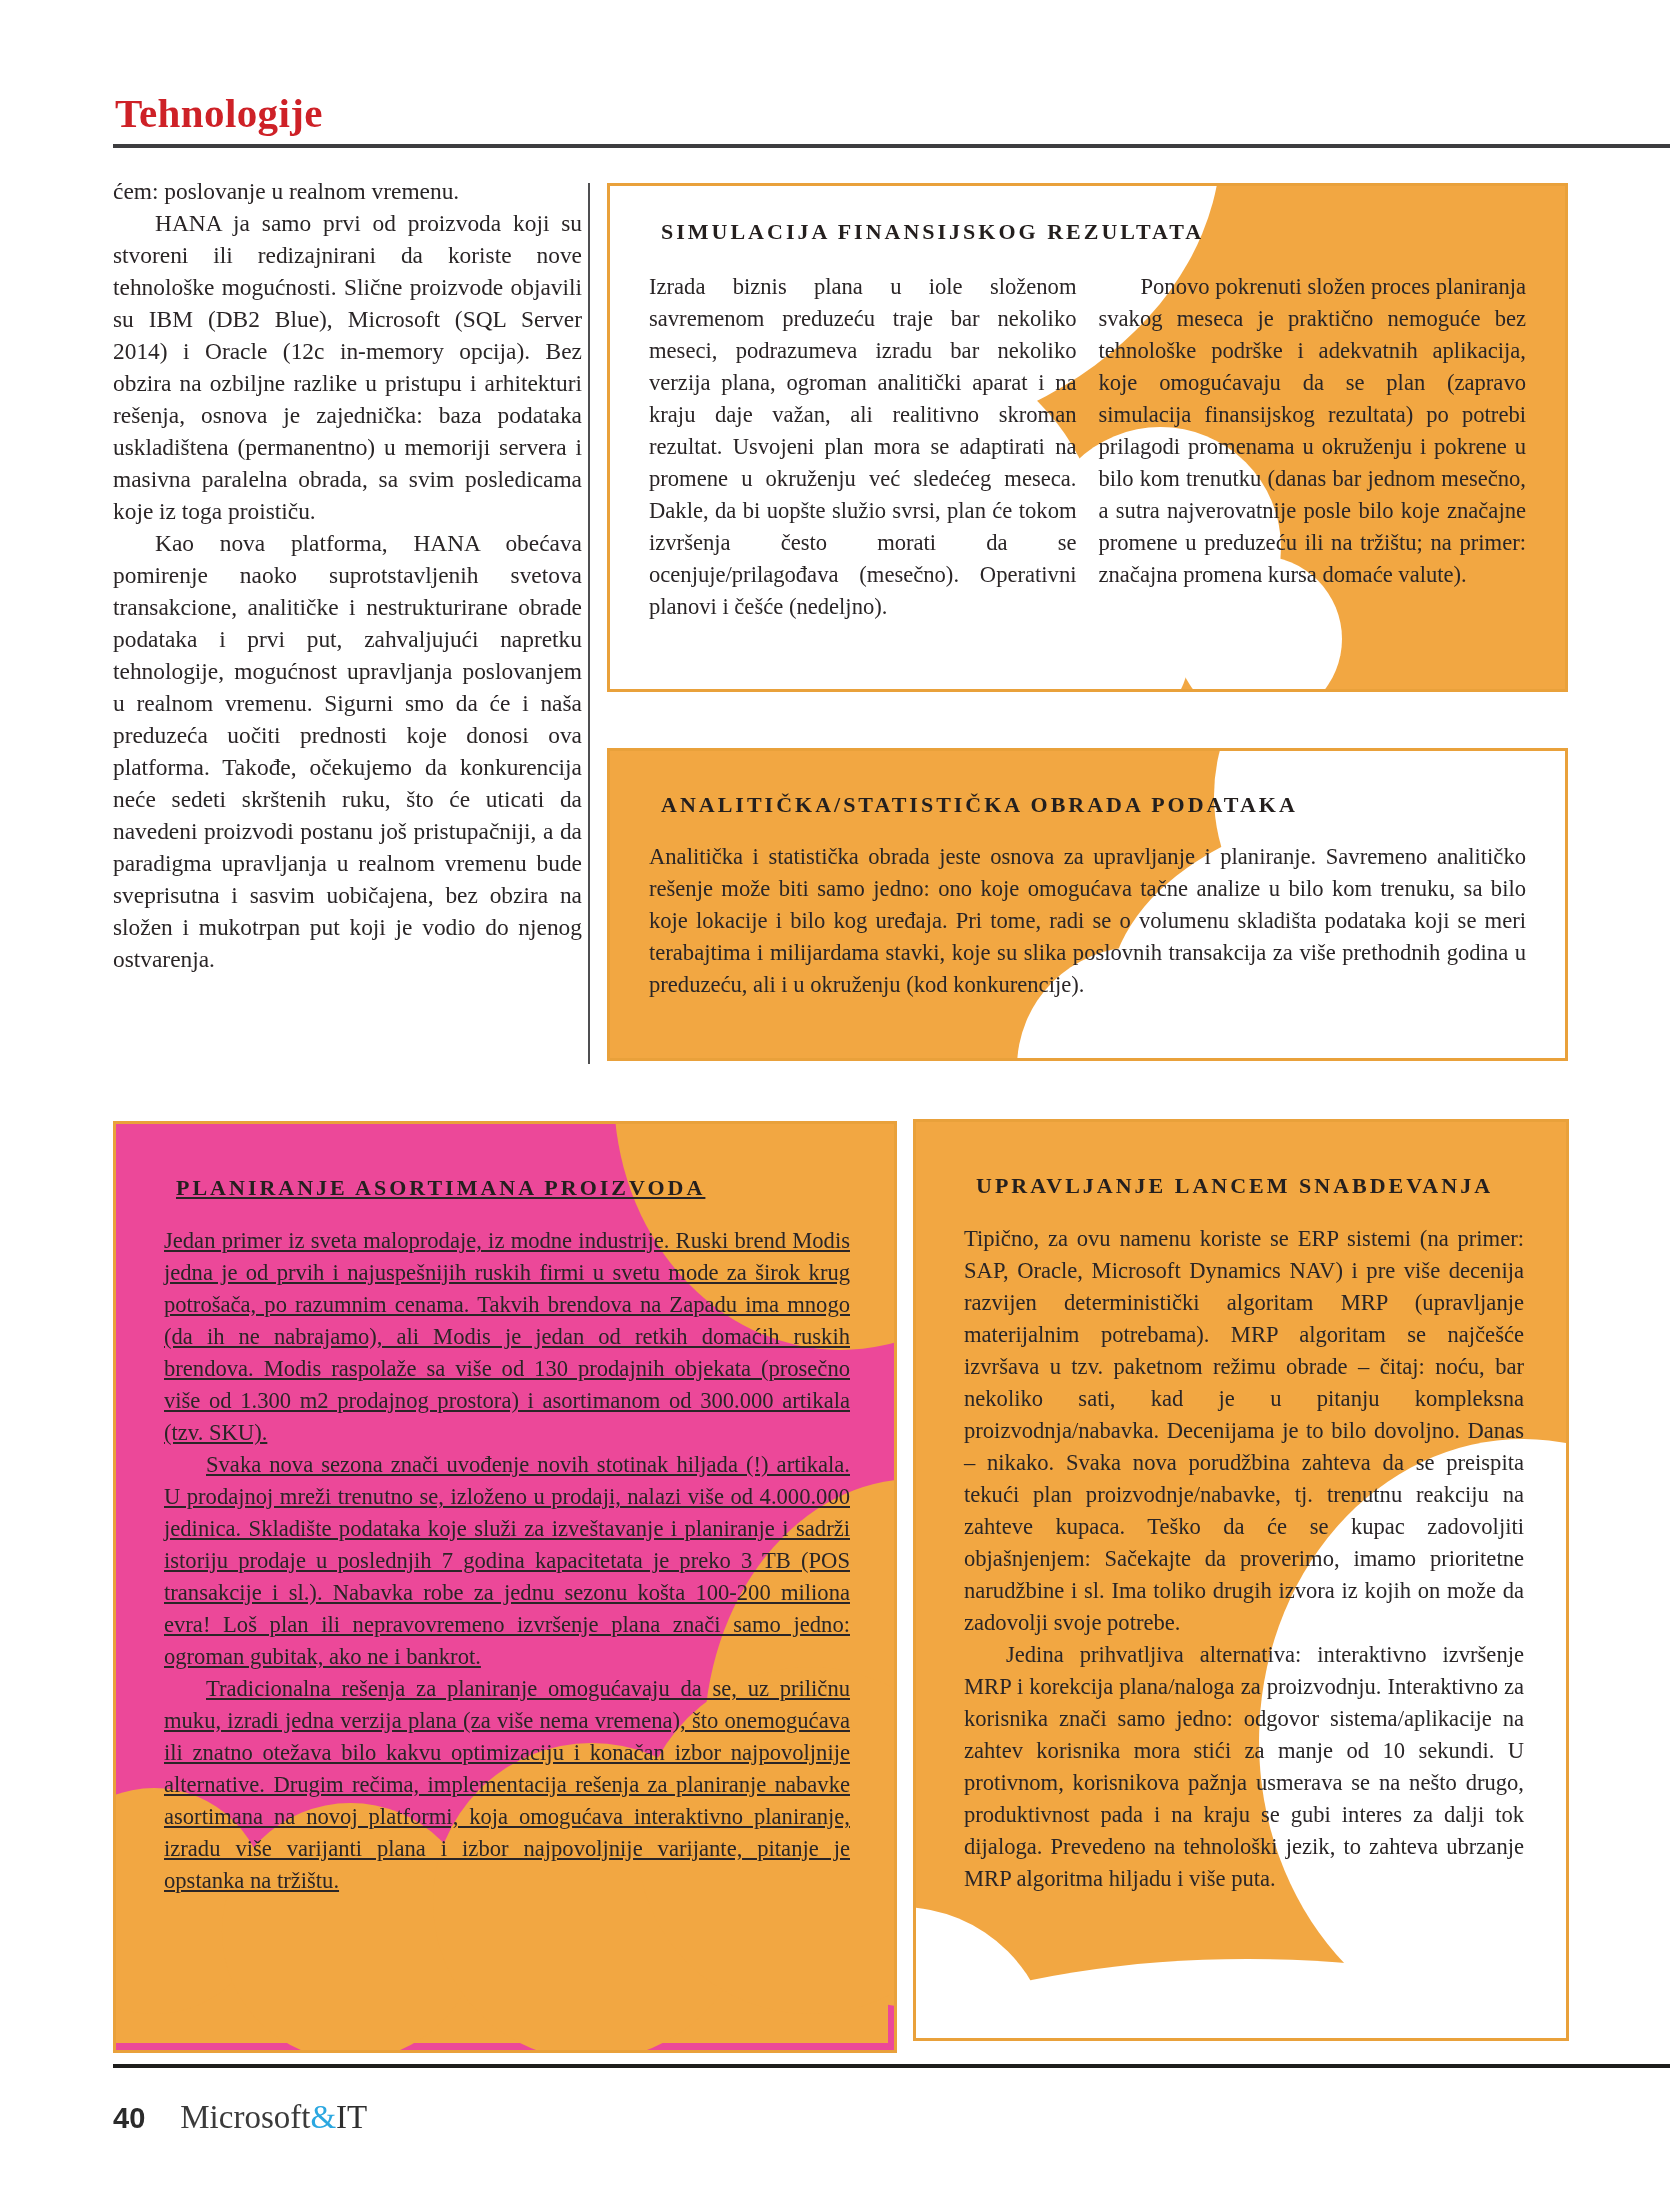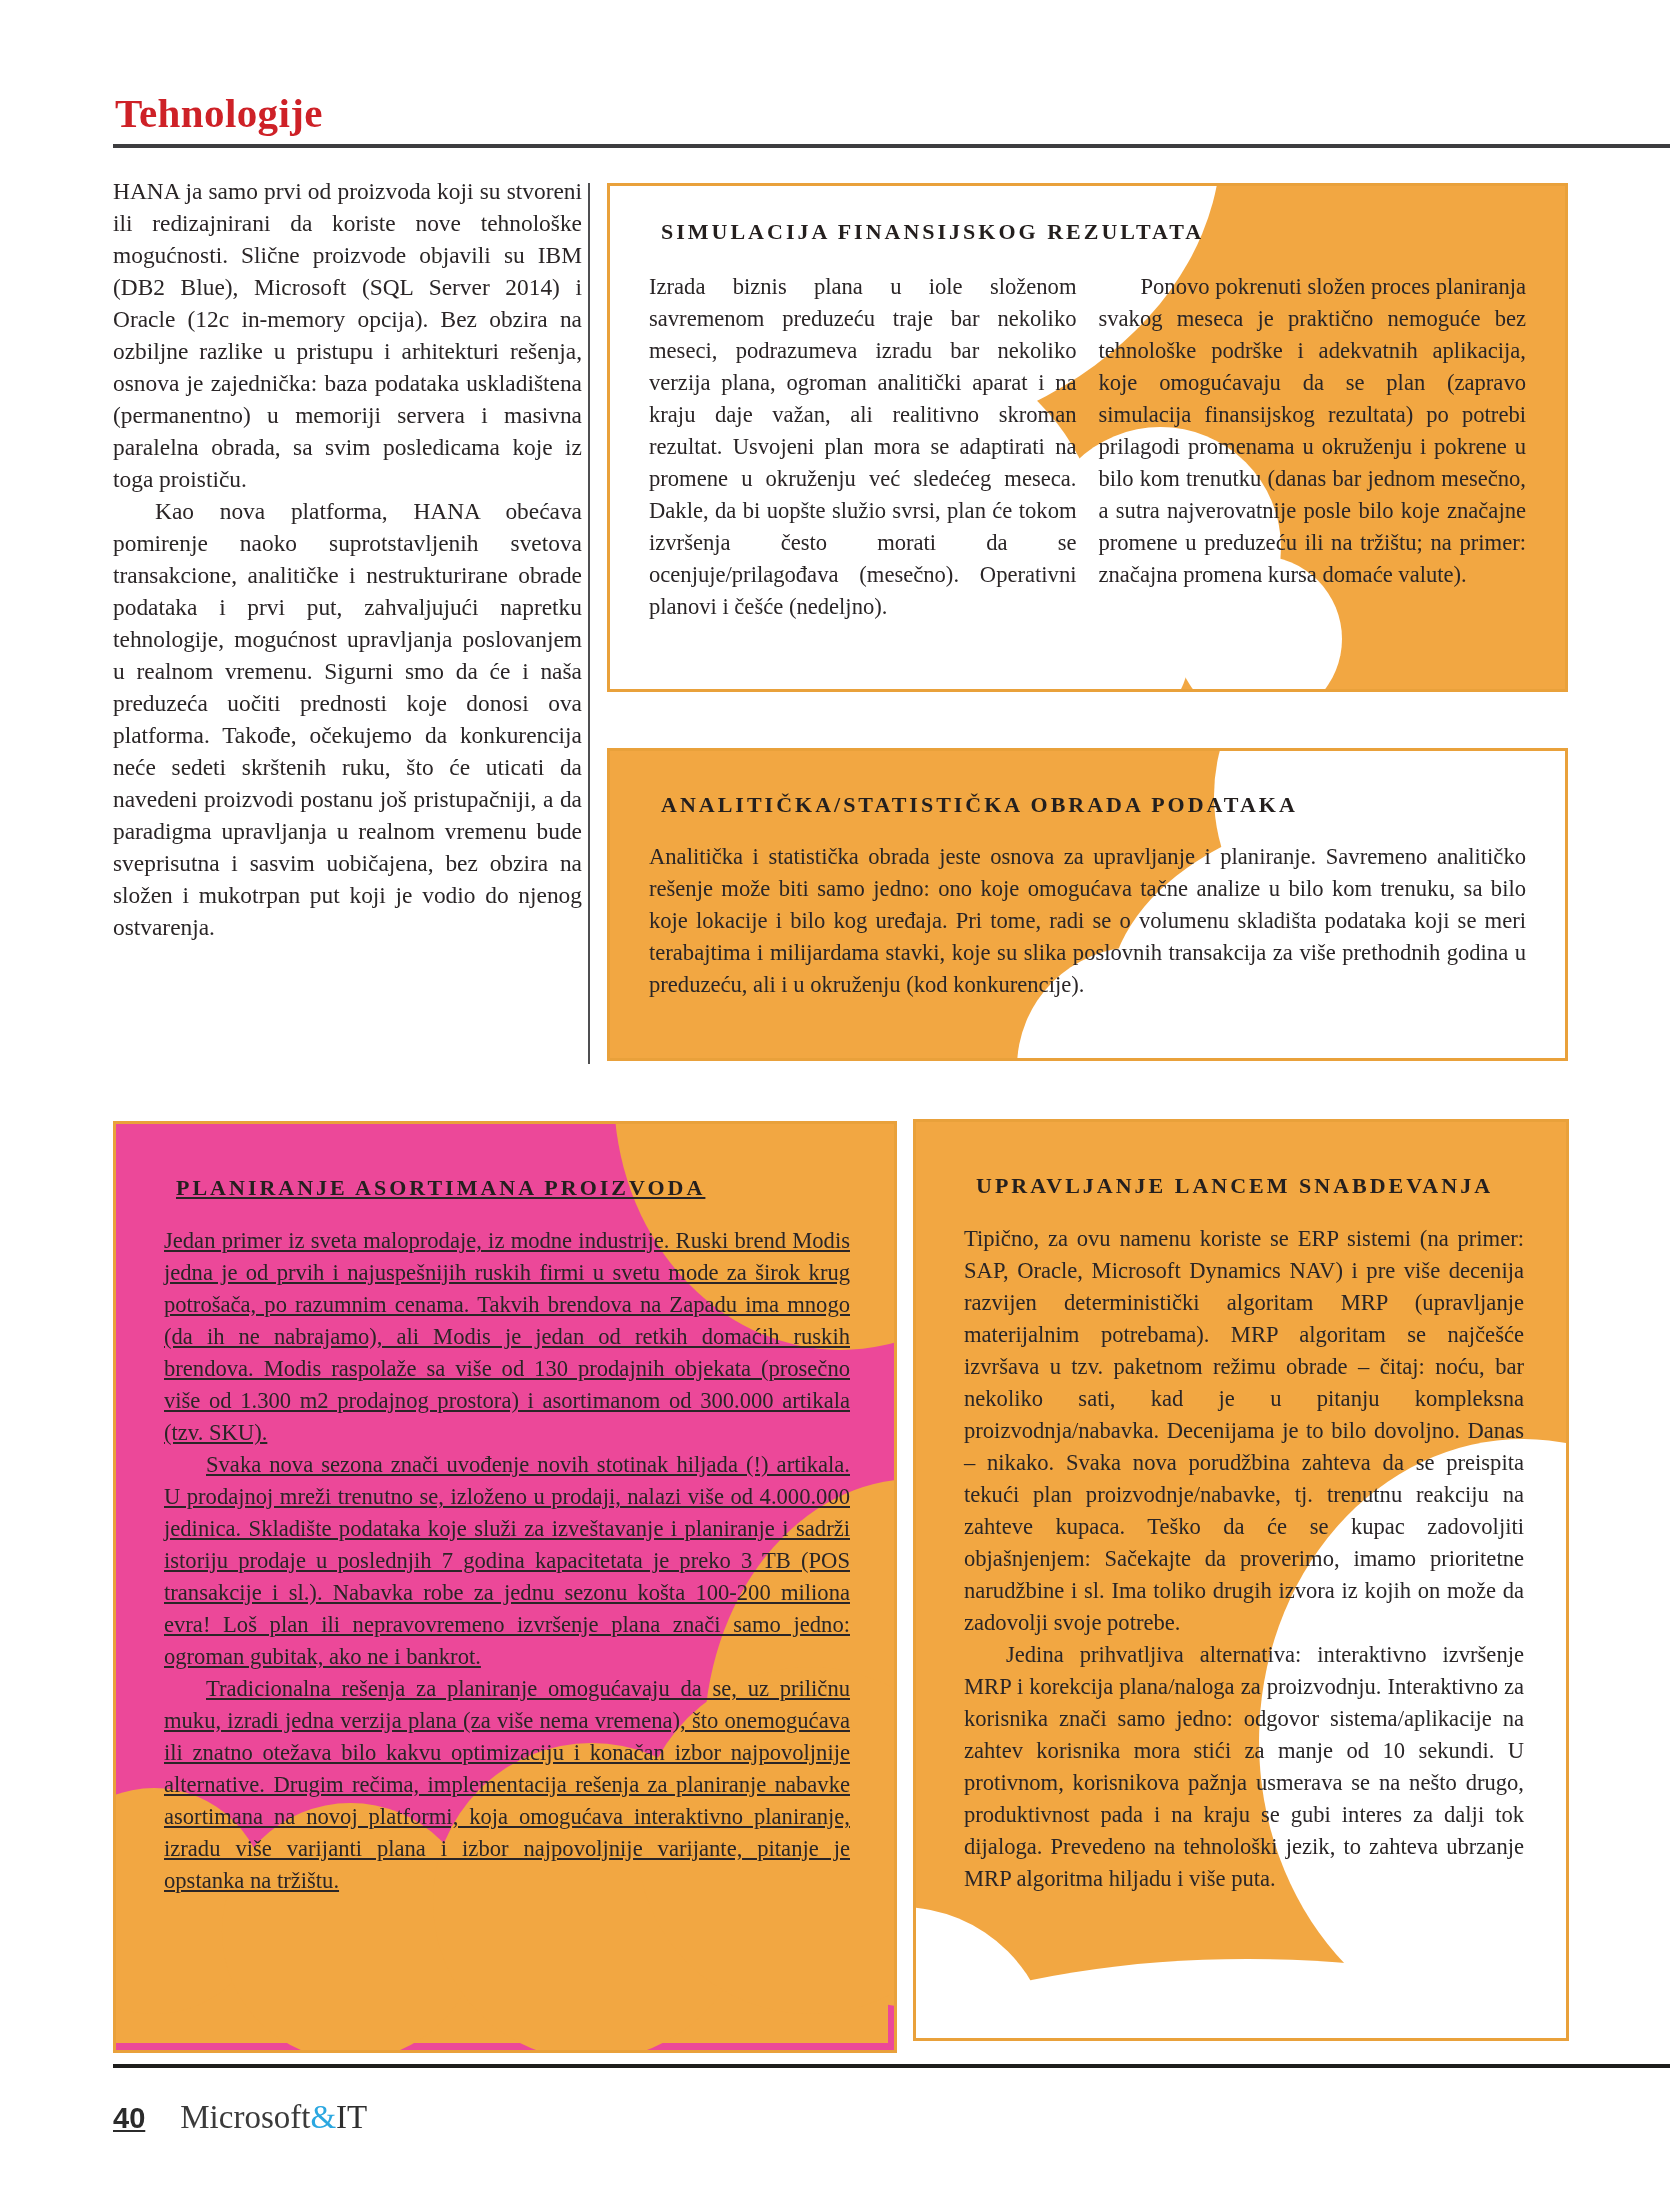"ćem: poslovanje u realnom vremenu." p.para { html: none -> <p>ćem: poslovanje u realnom vremenu.</p> }
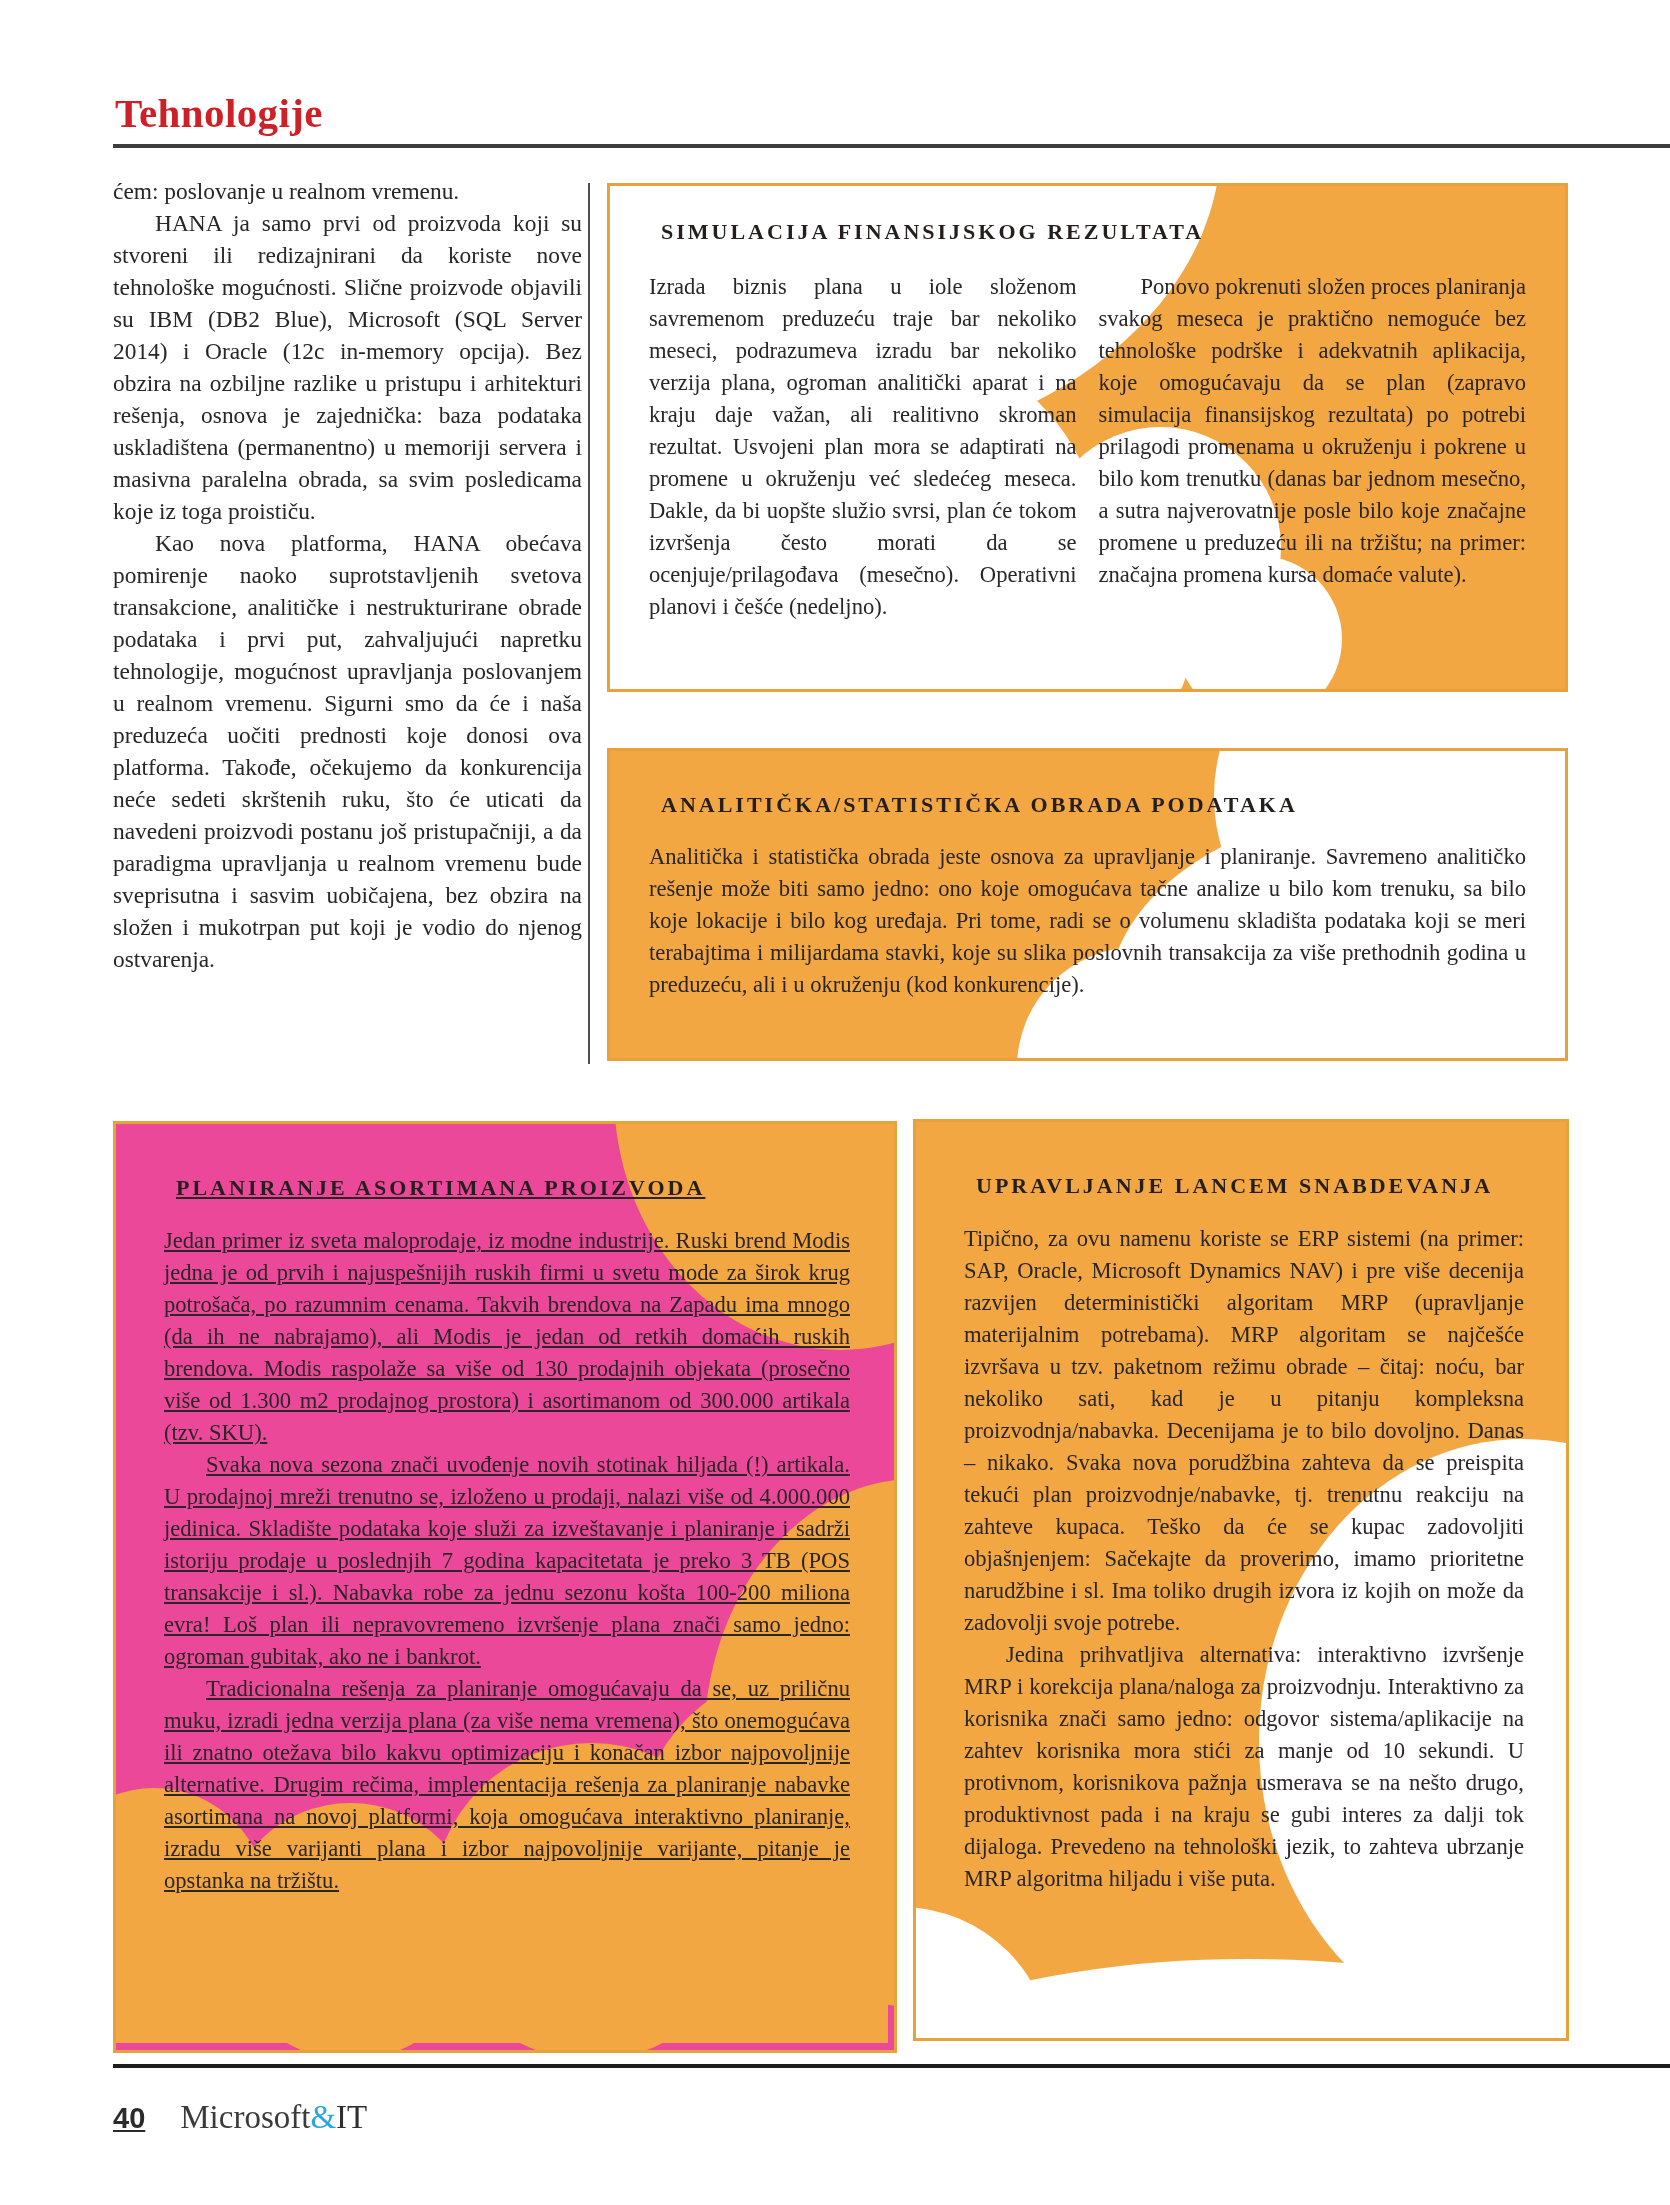"40" .page-number { text-decoration: underline -> none }
